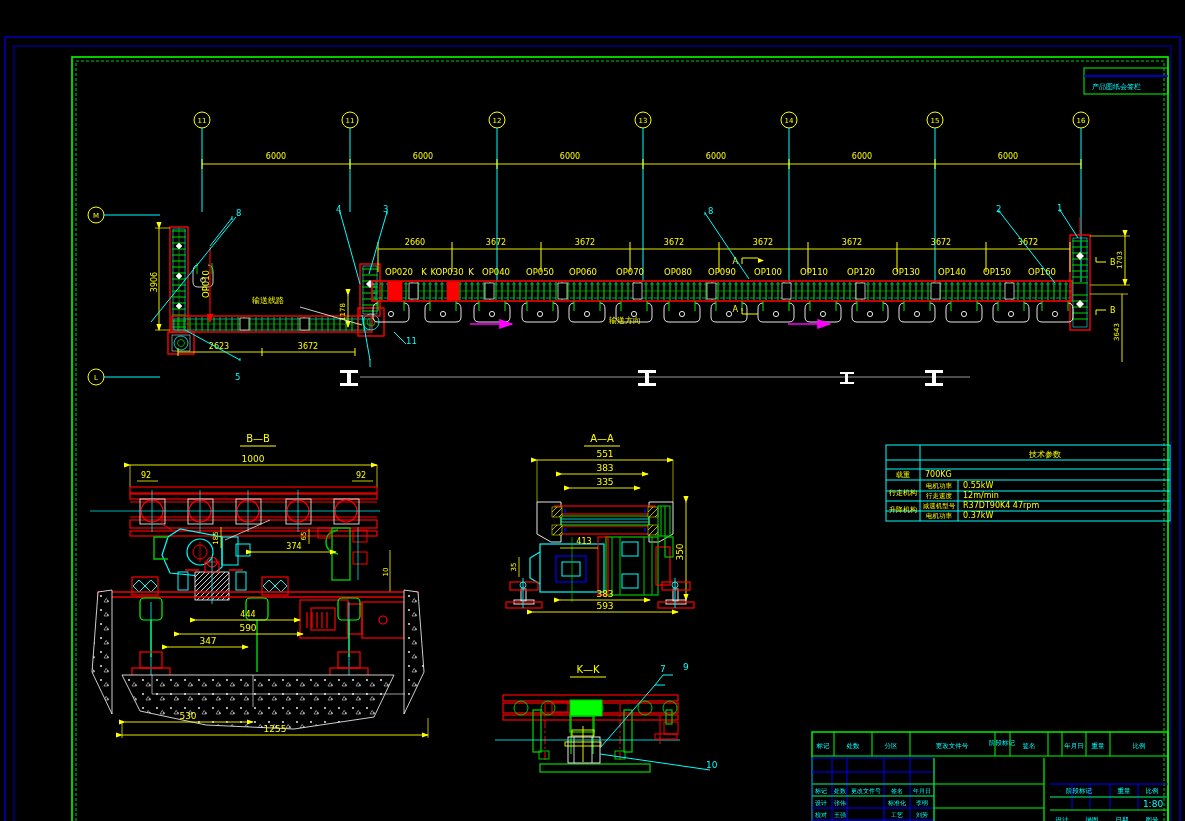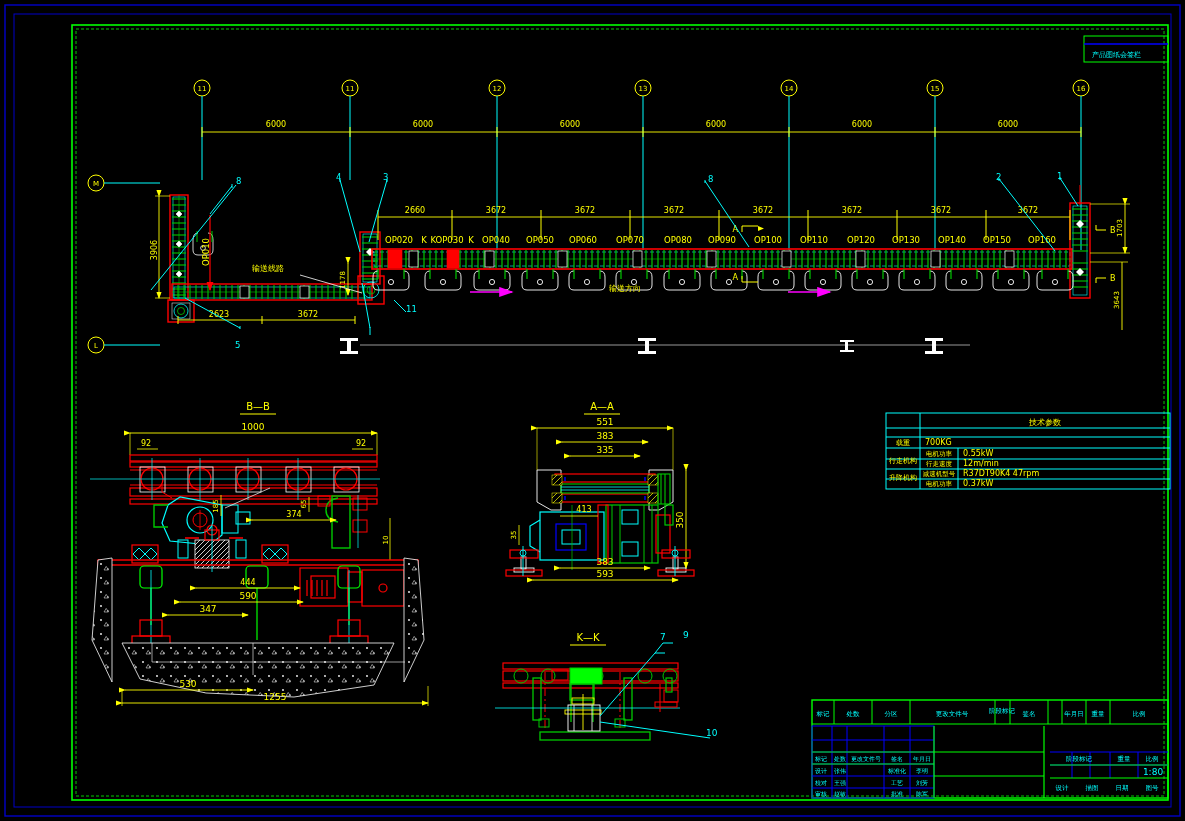"产品图纸会签栏" #stage { margin-top: none -> 32px }
